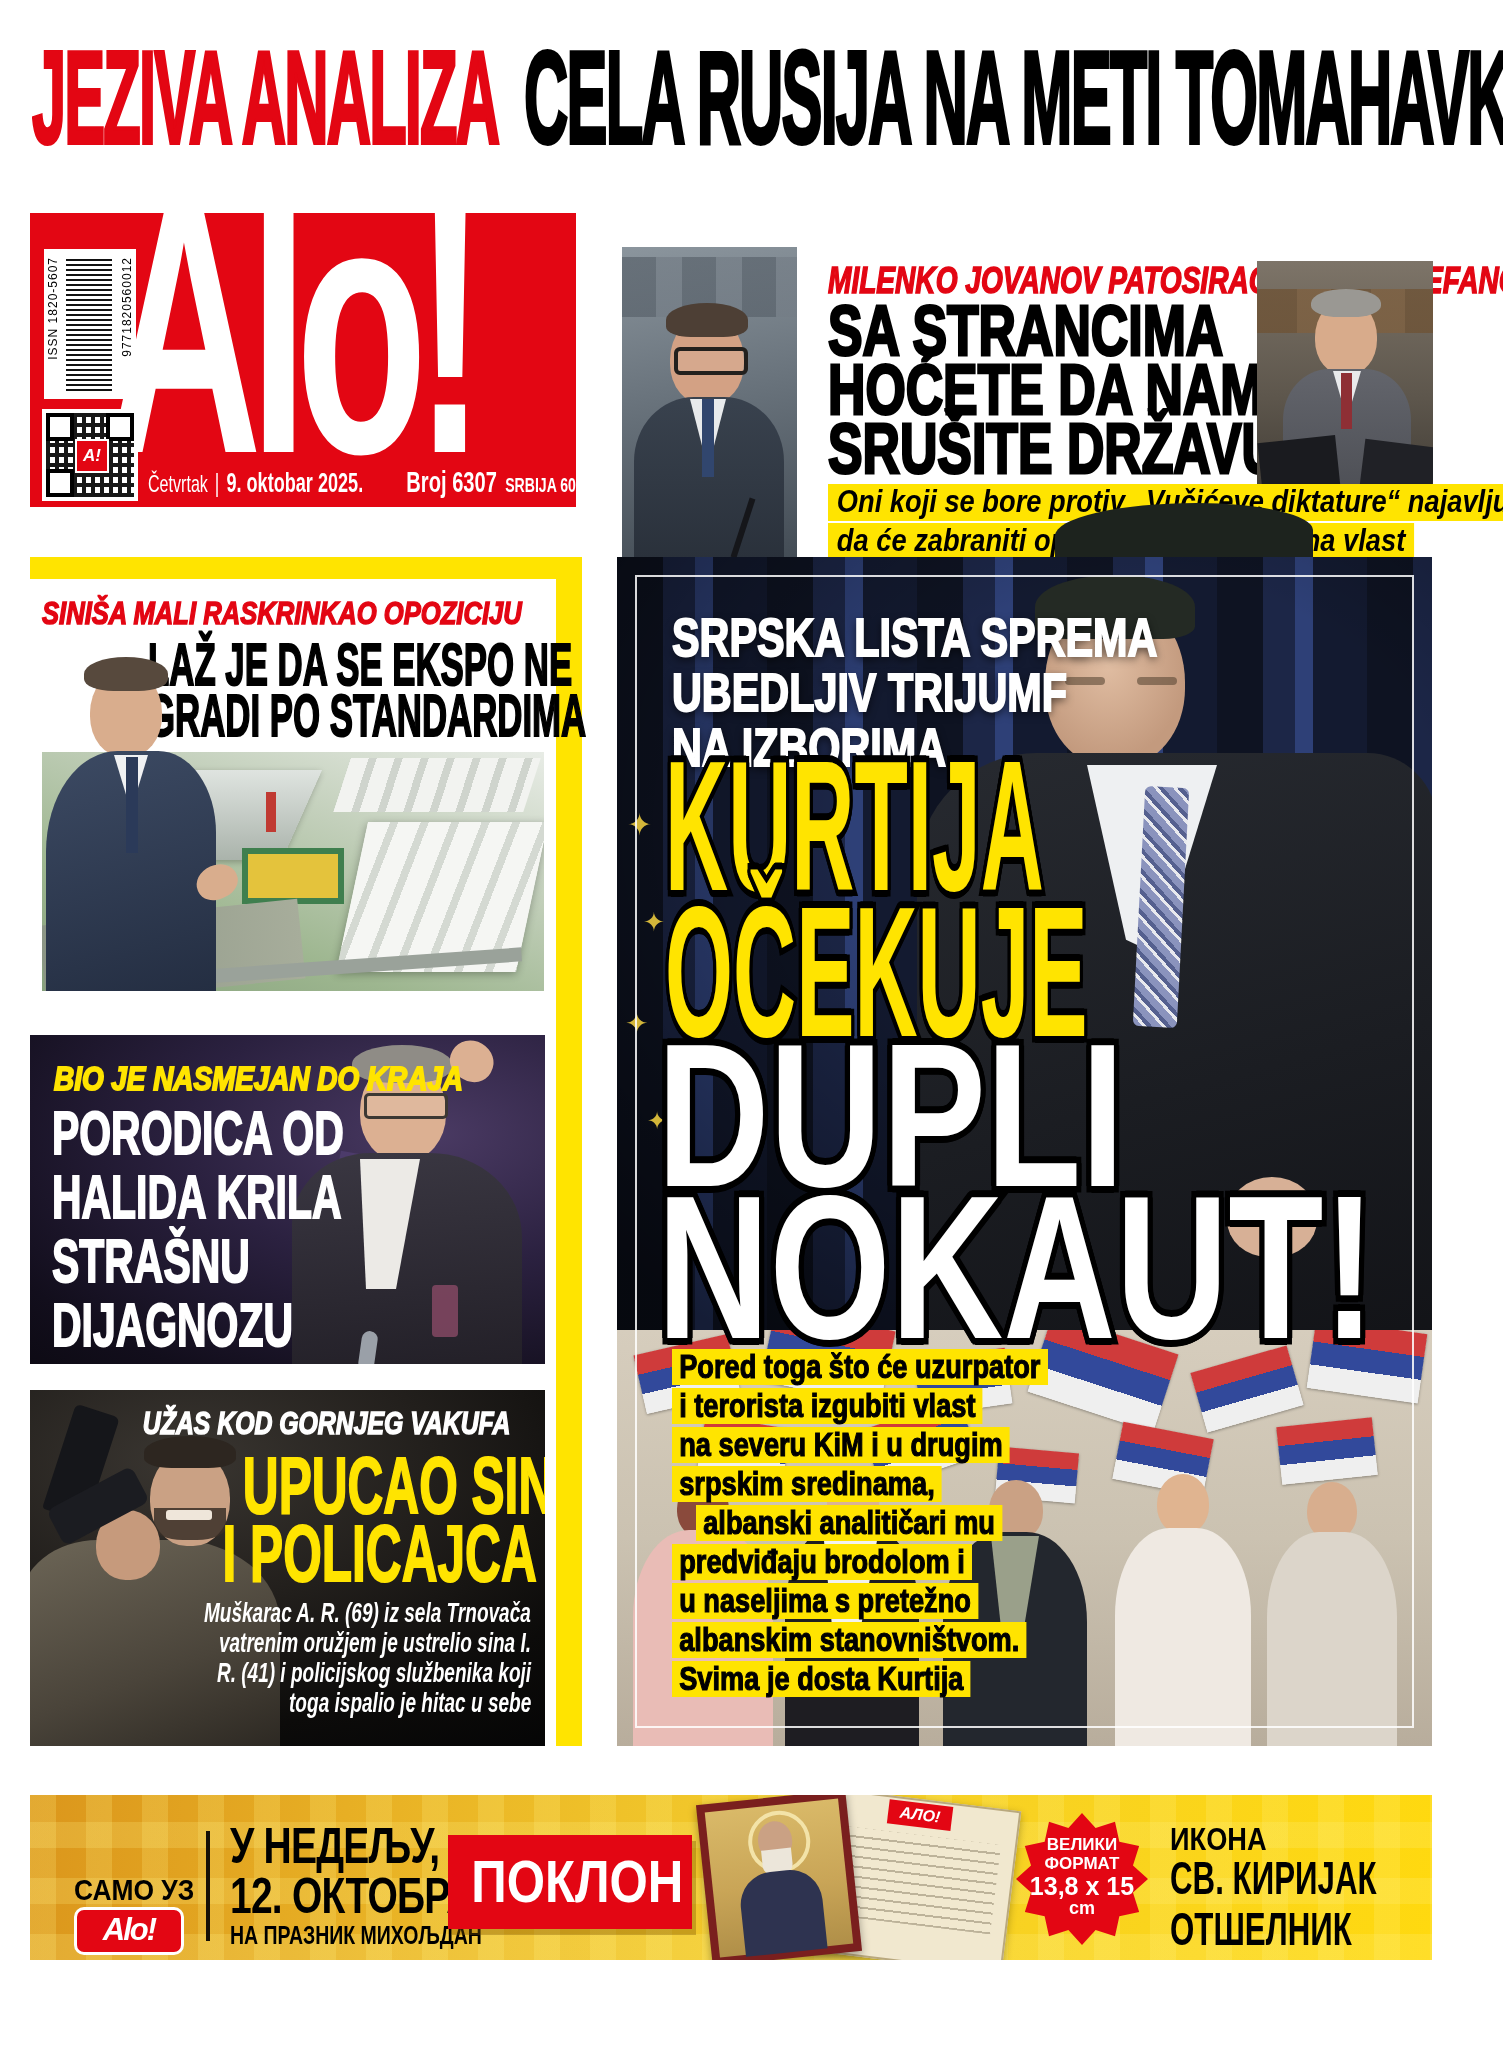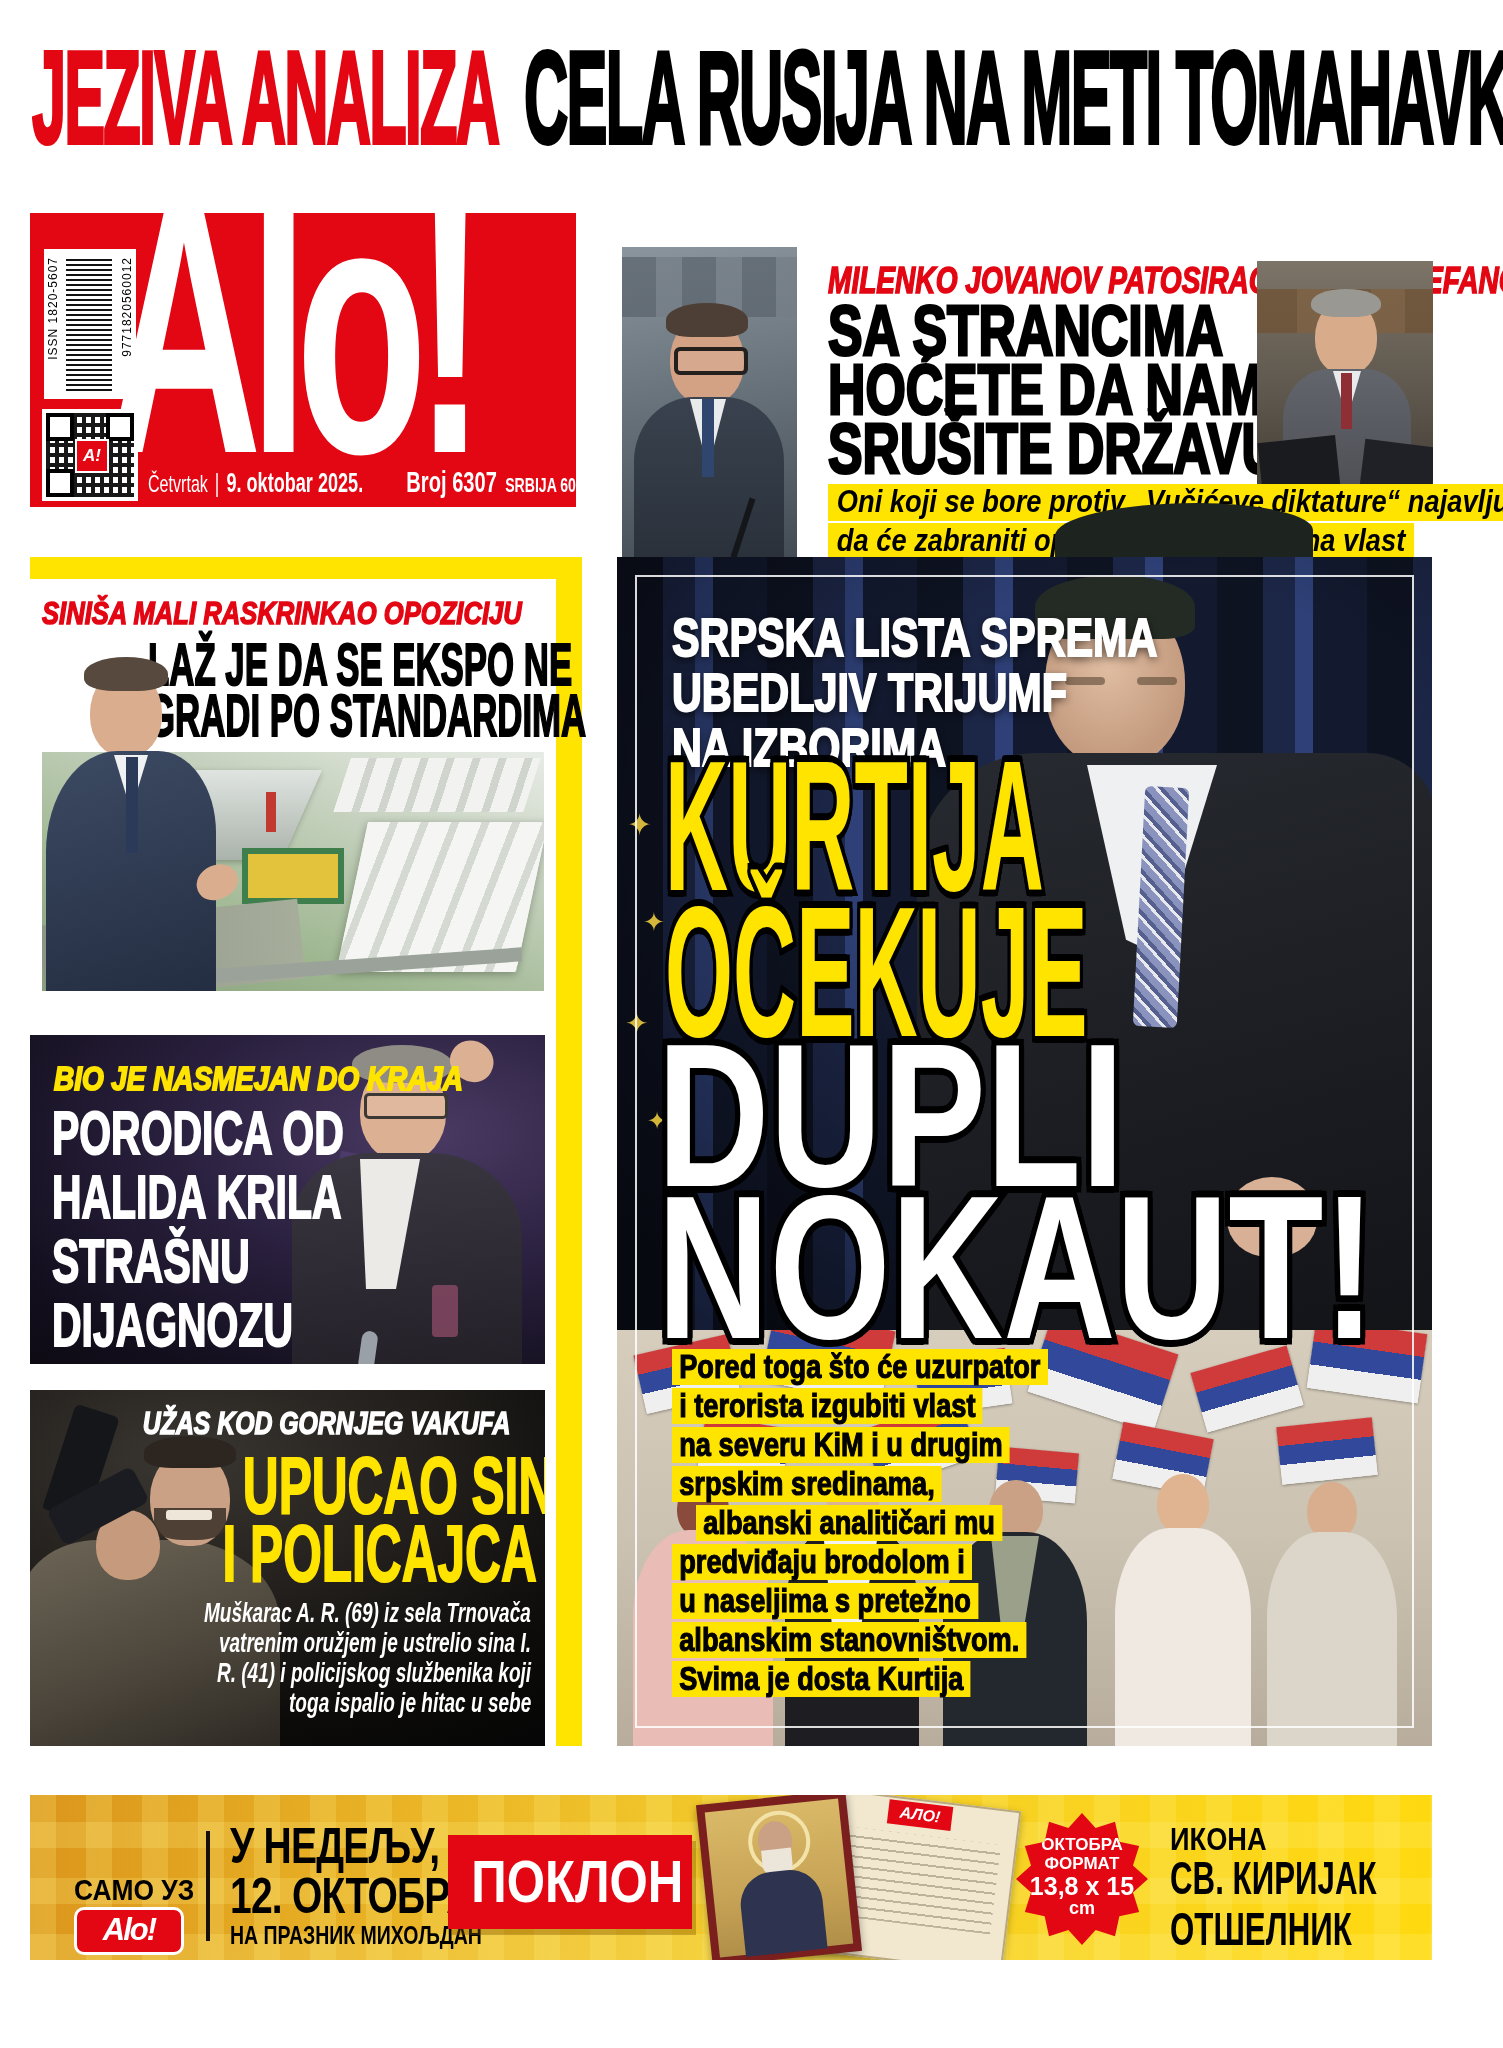"ОКТОБРА" div.b { text: ОКТОБРА -> ВЕЛИКИ }
